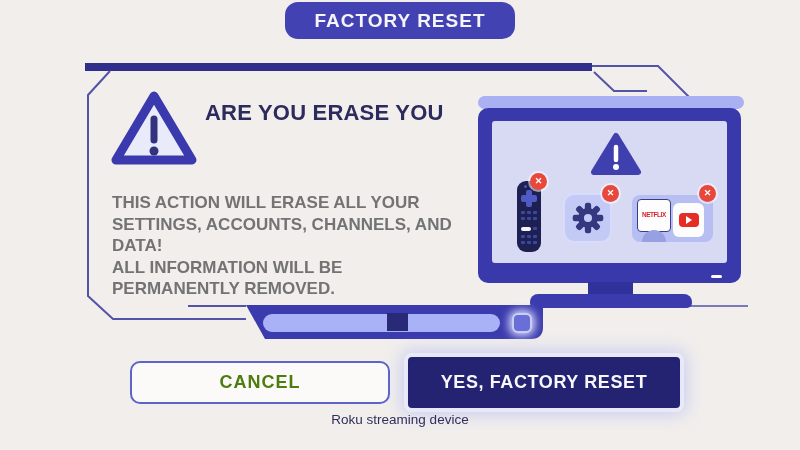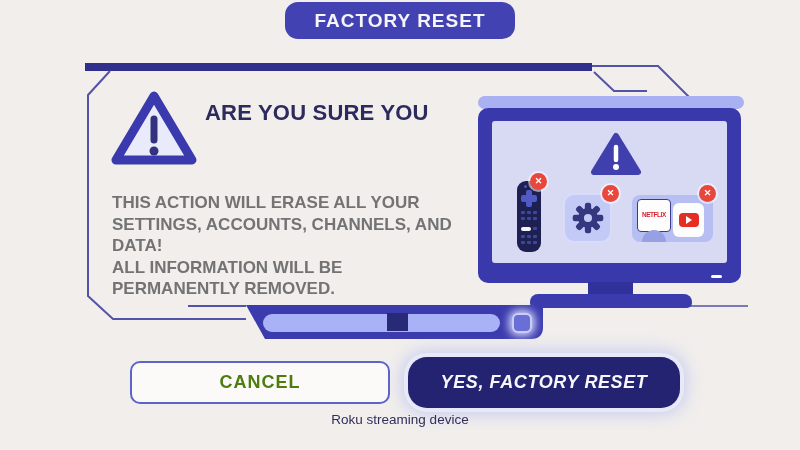"ARE YOU SURE YOU" div { text: SURE -> ERASE }
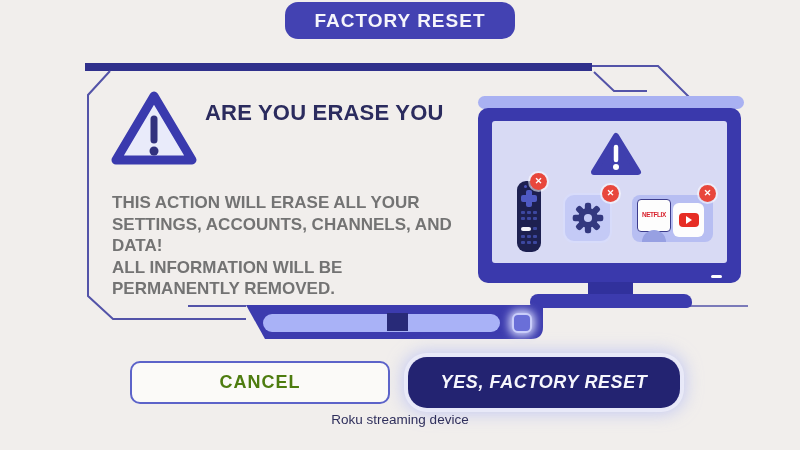"YES, FACTORY RESET" .btn-confirm { border-radius: 19px -> 4px; font-style: italic -> none }
